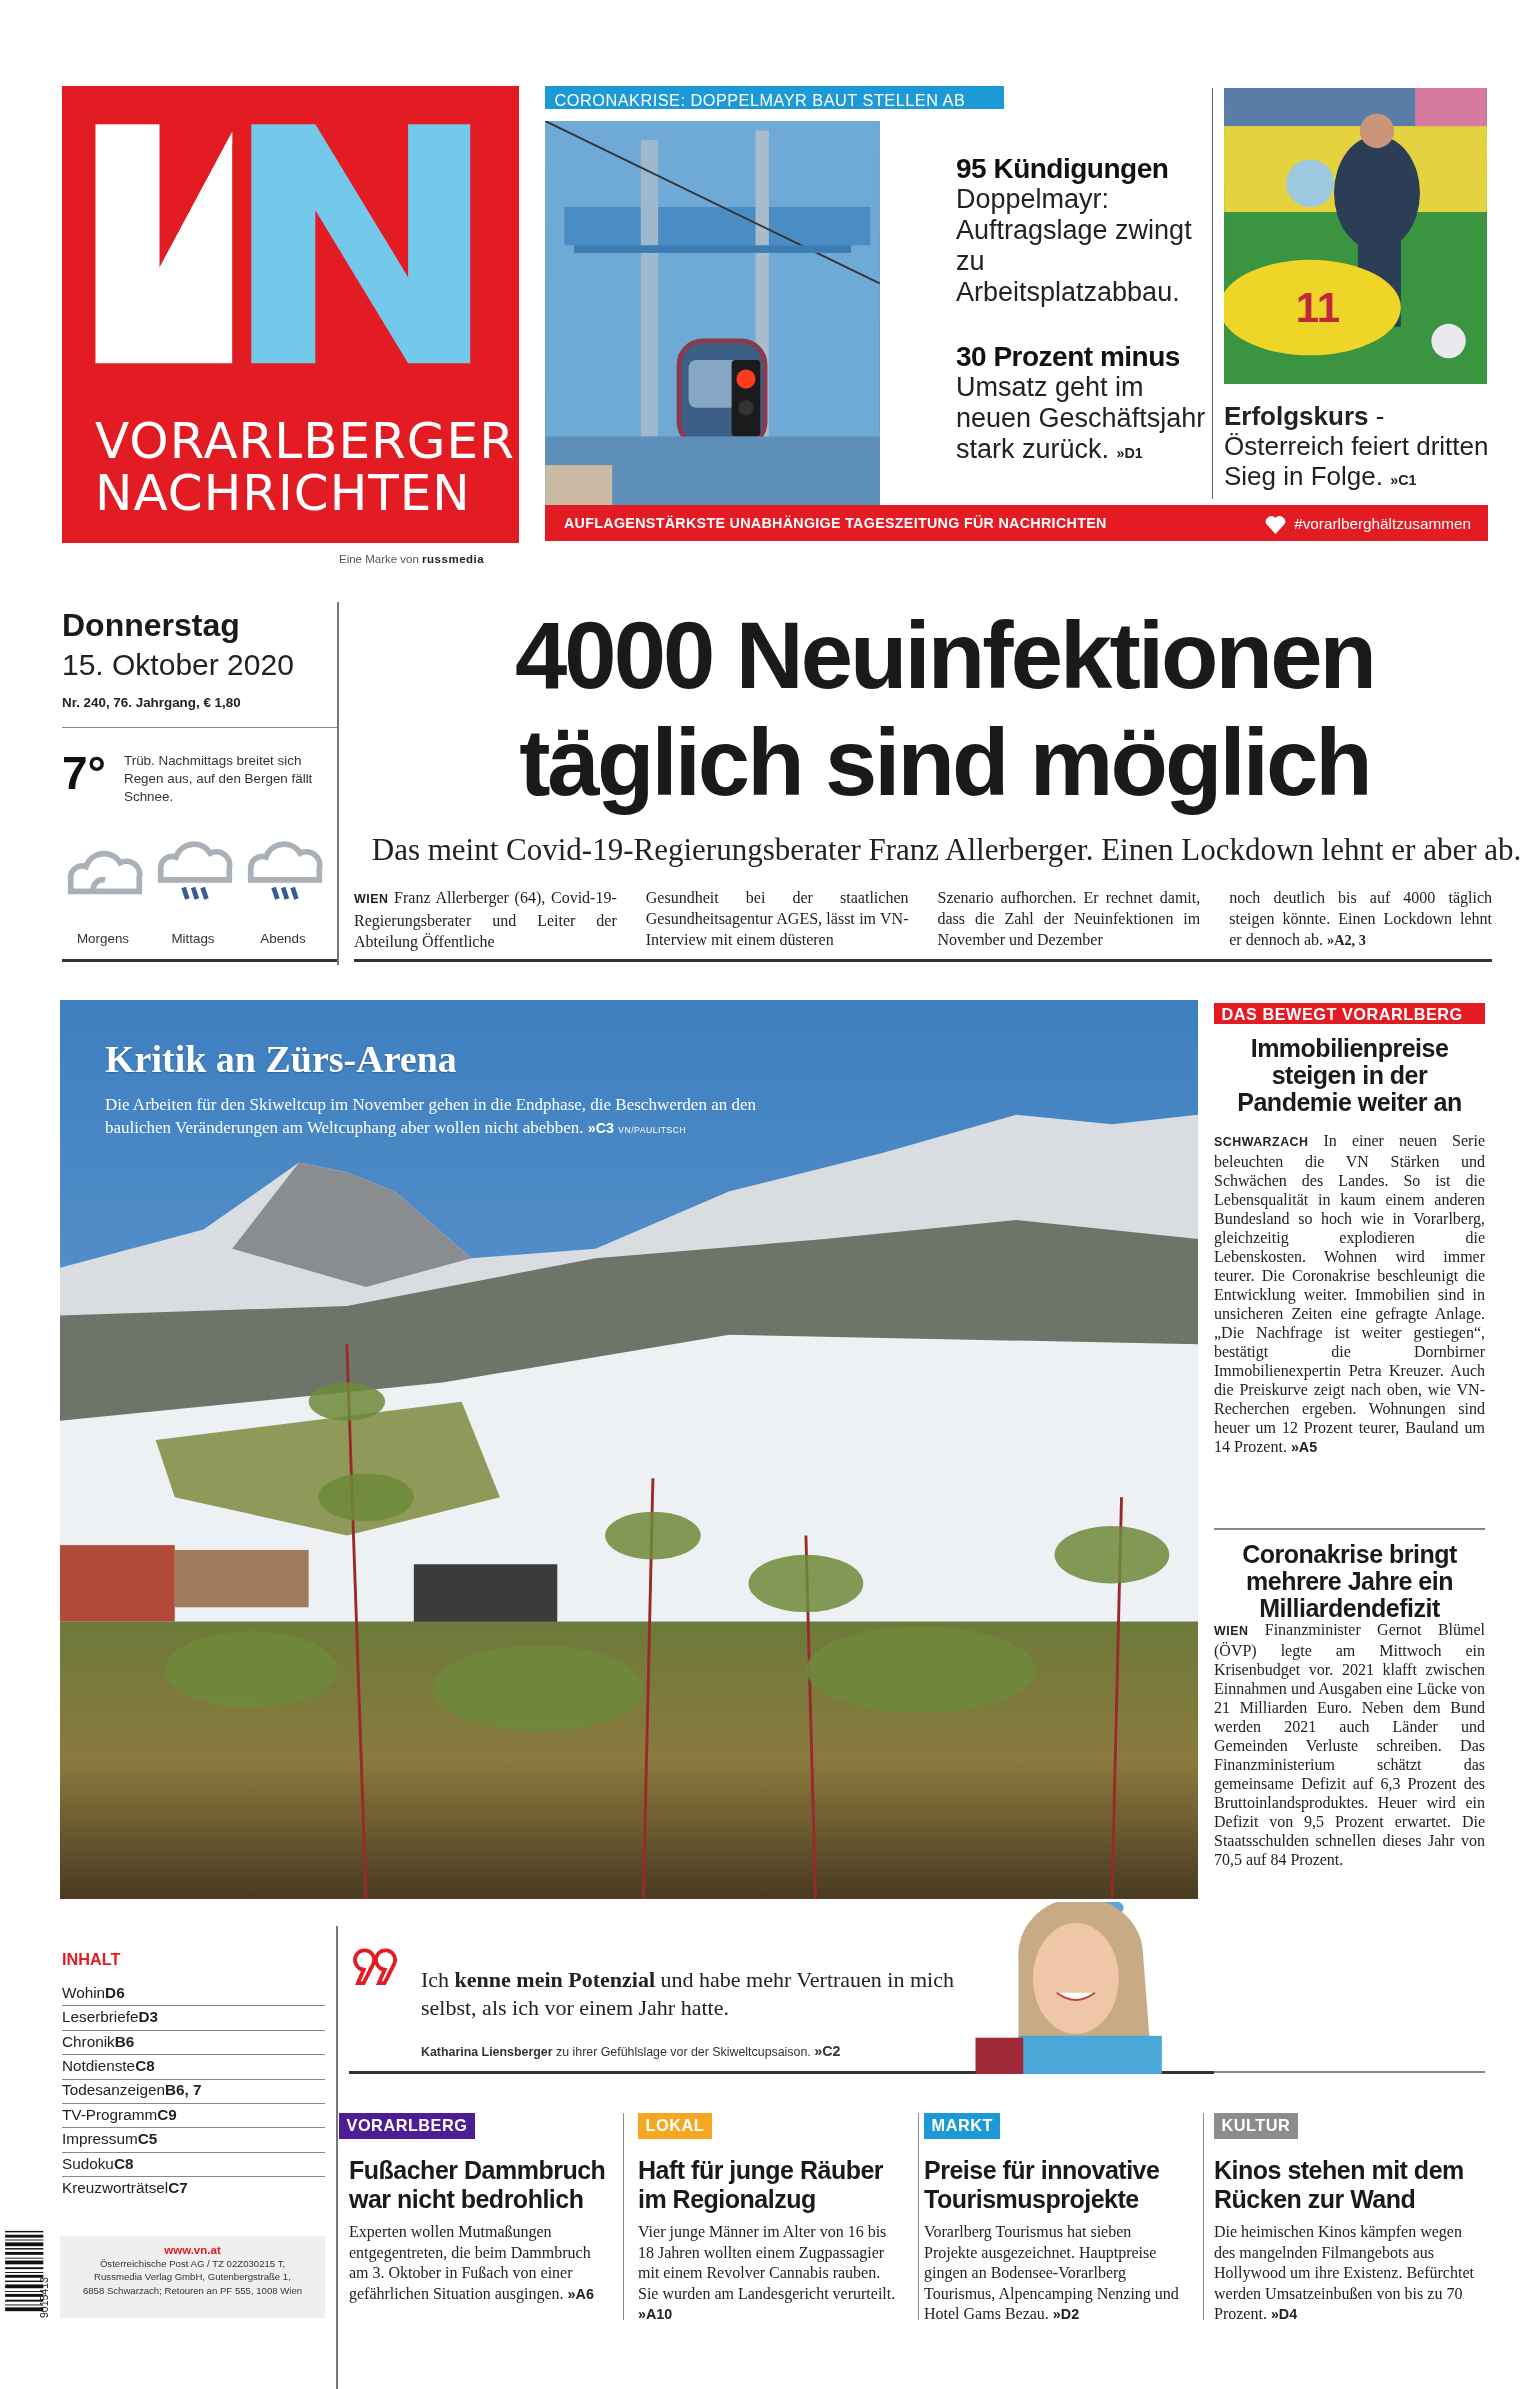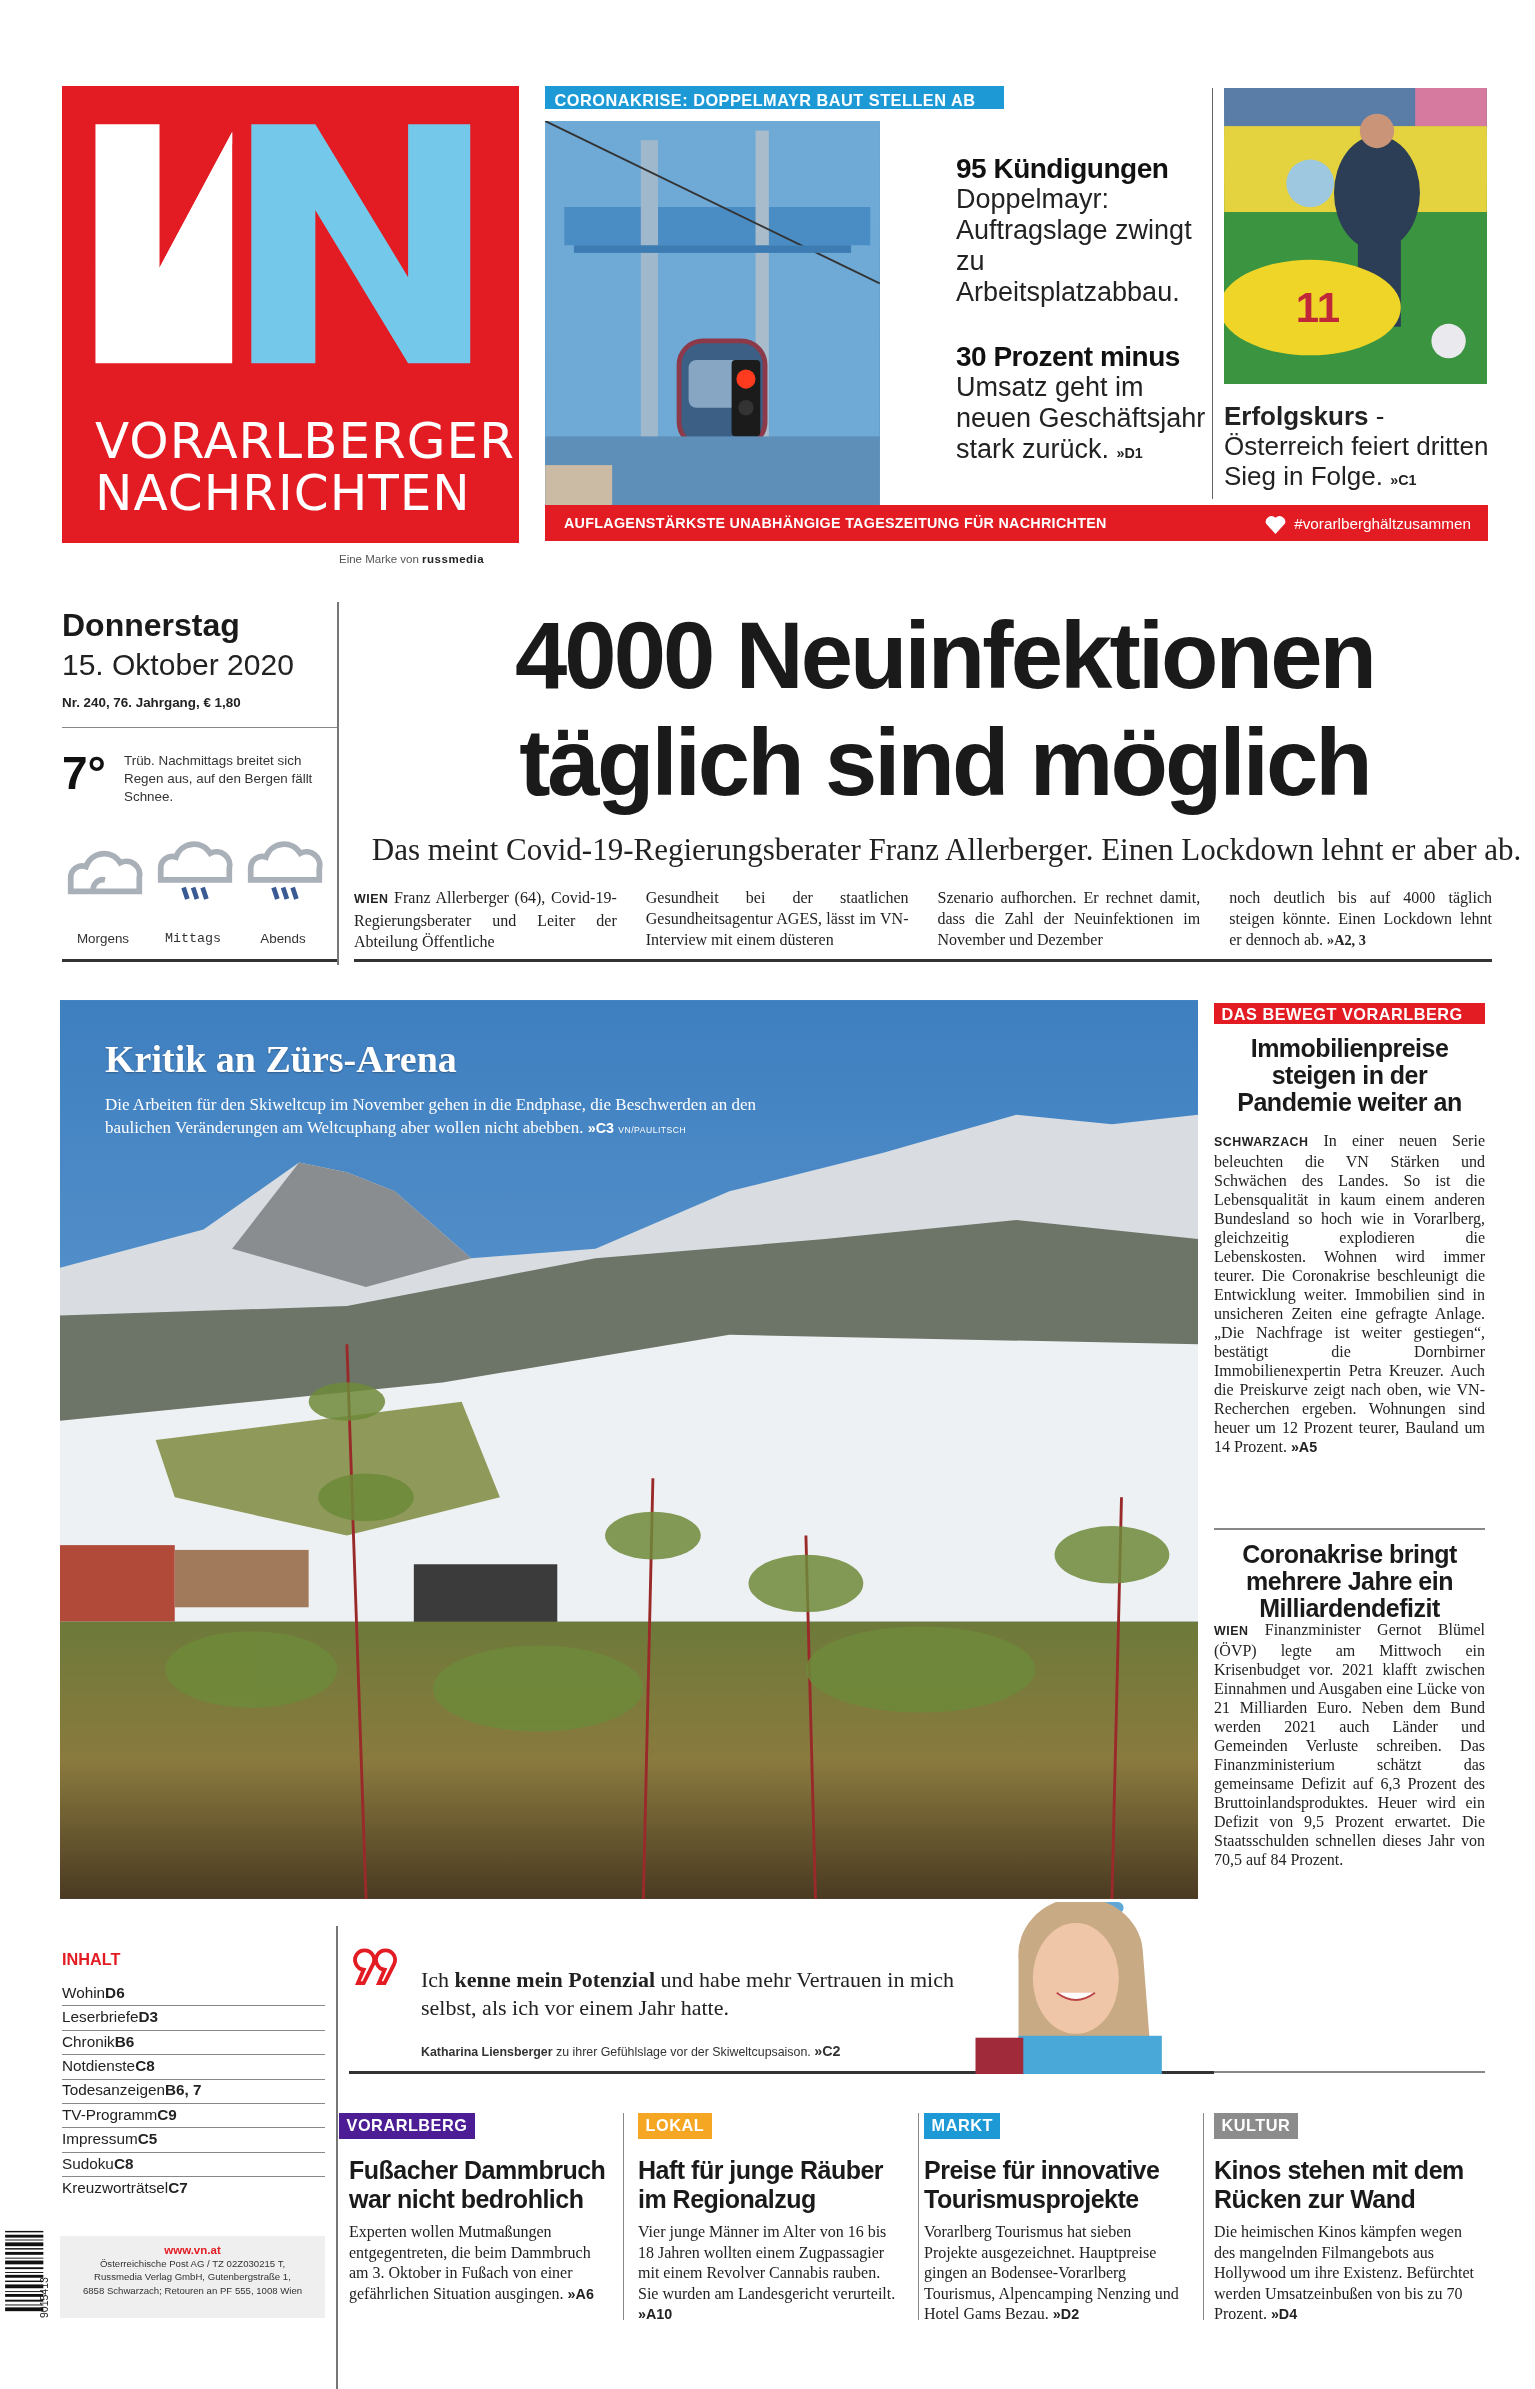"CORONAKRISE: DOPPELMAYR BAUT STELLEN AB" #doppel-label { font-weight: bold -> normal }
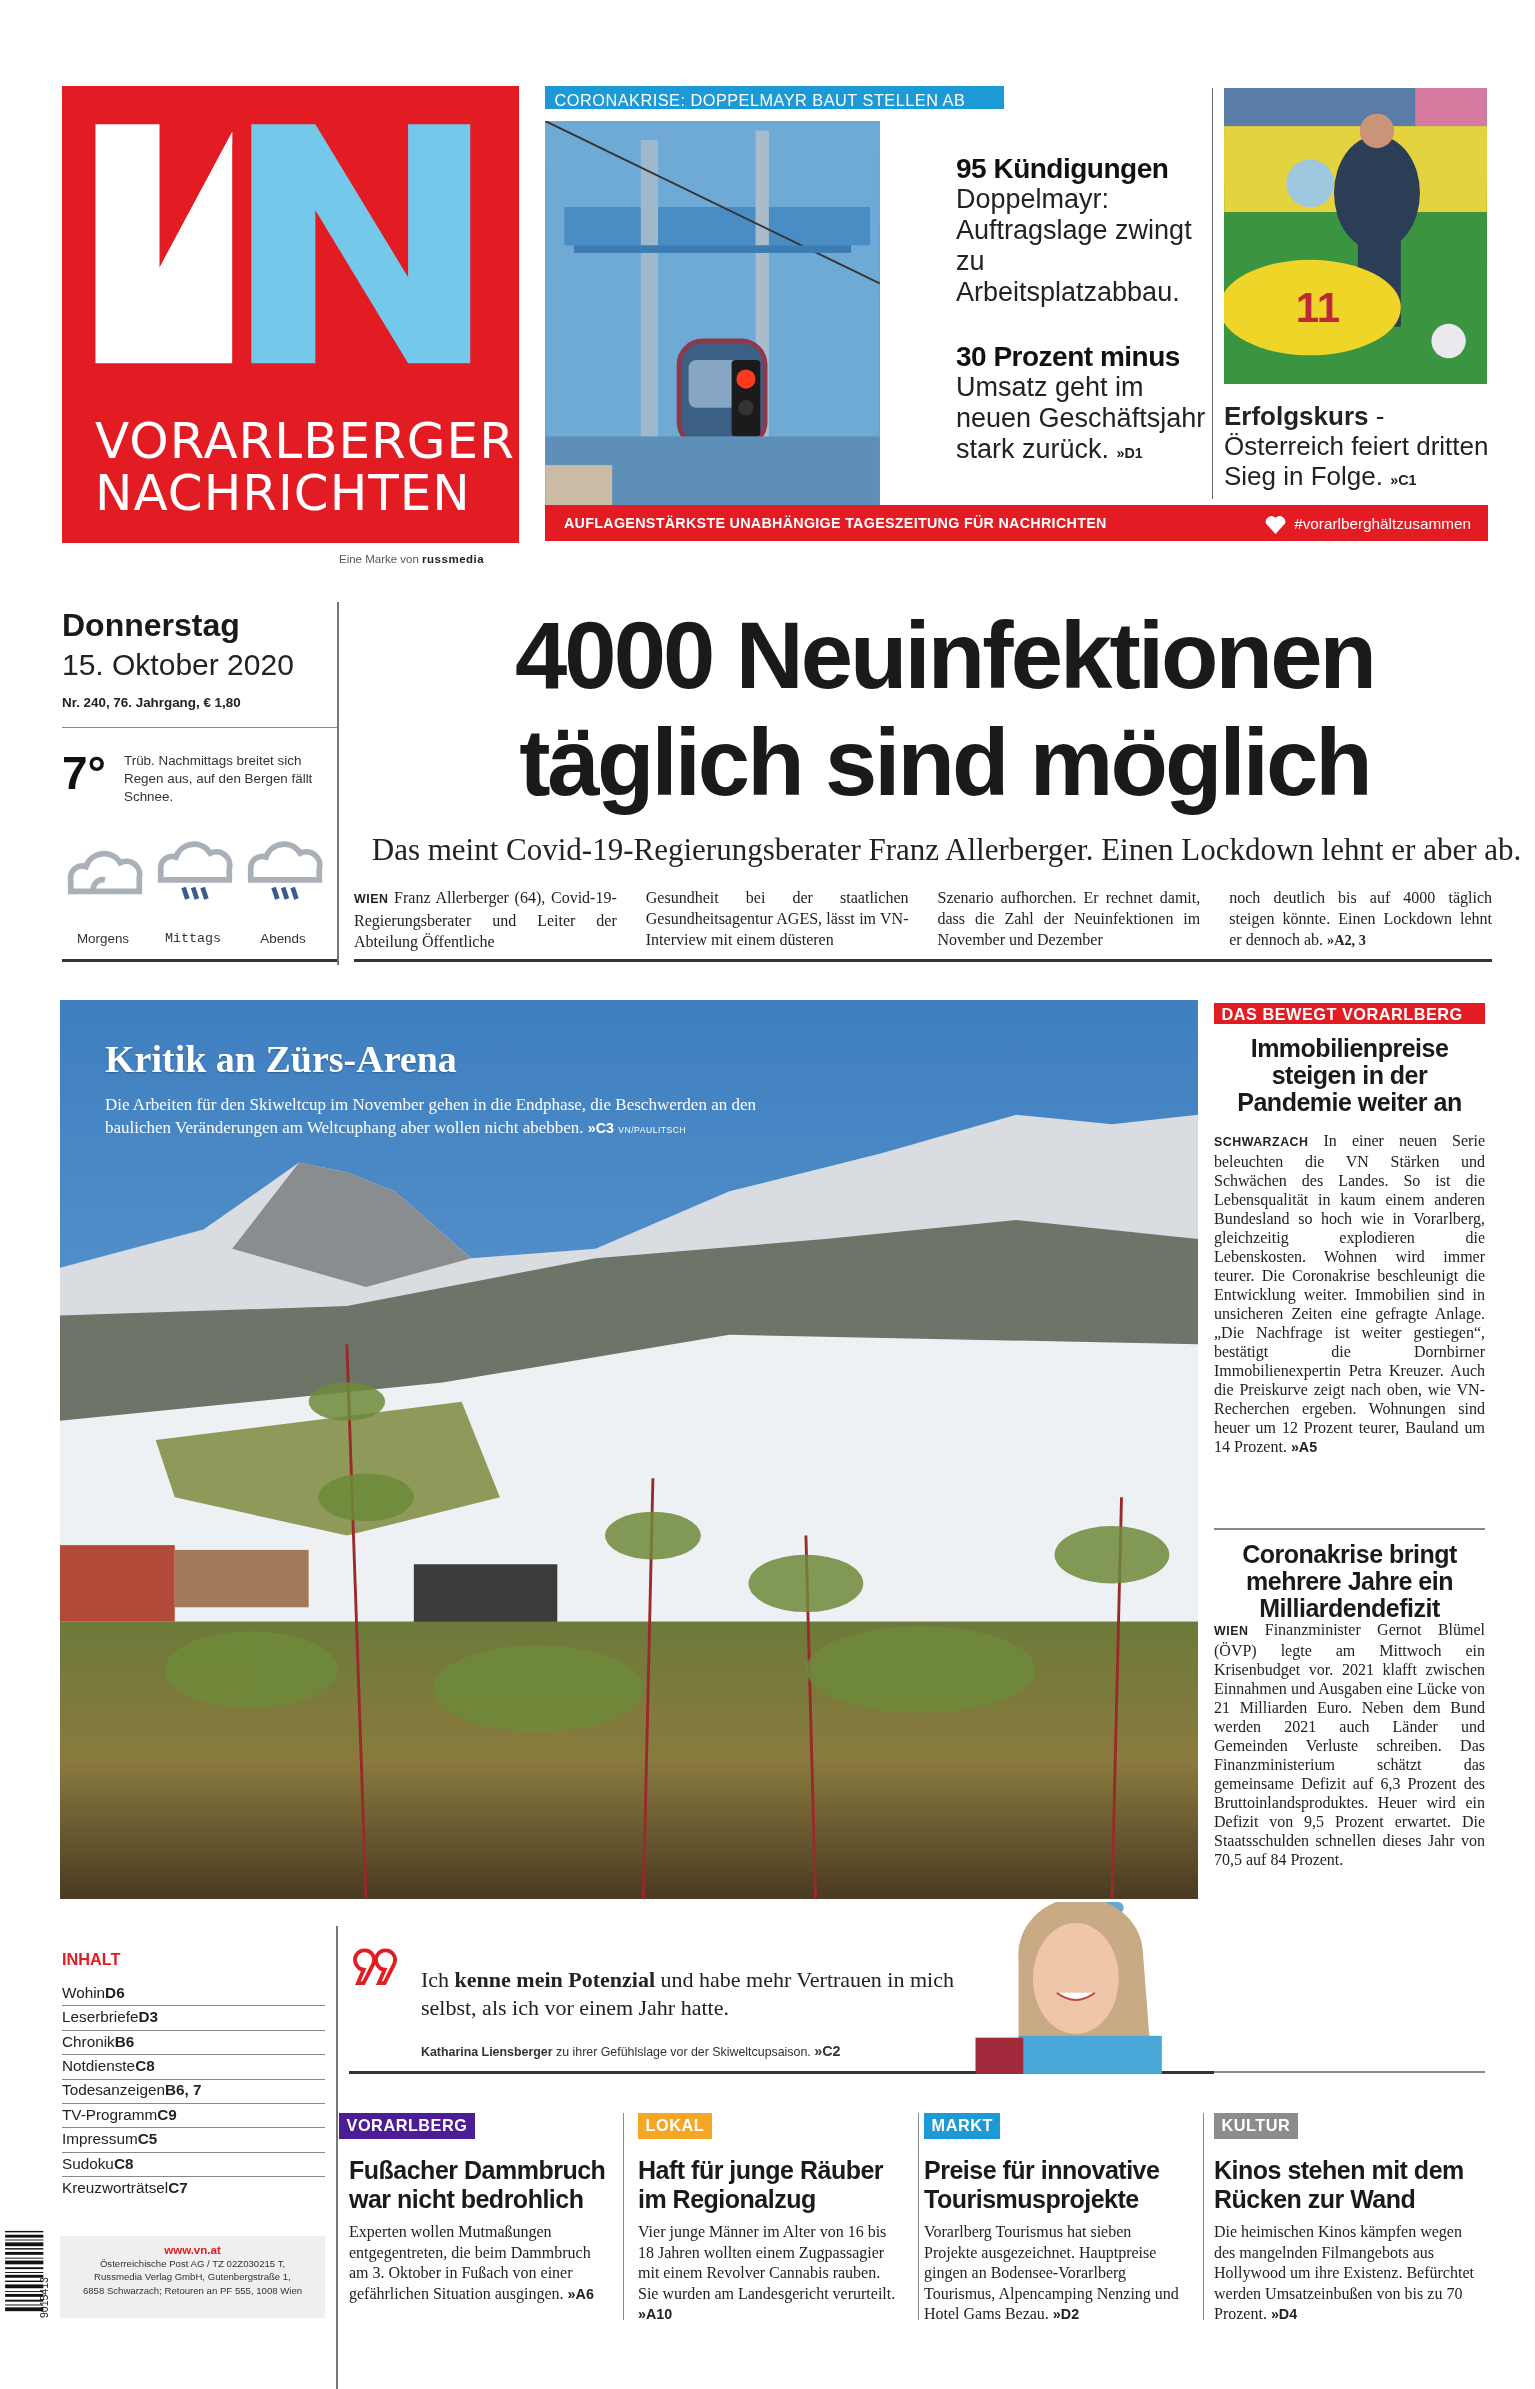"Mittags" div.abs { font-family: Liberation Mono, monospace -> none }
